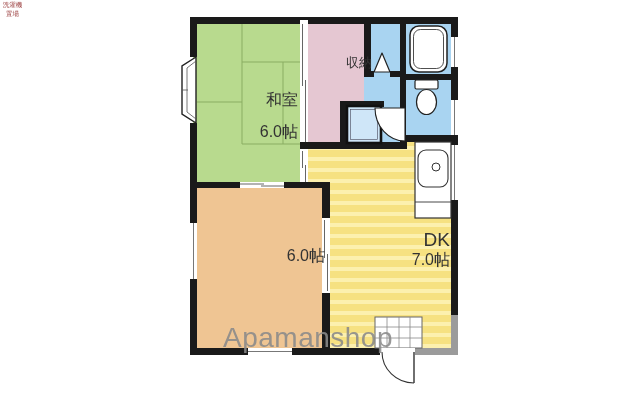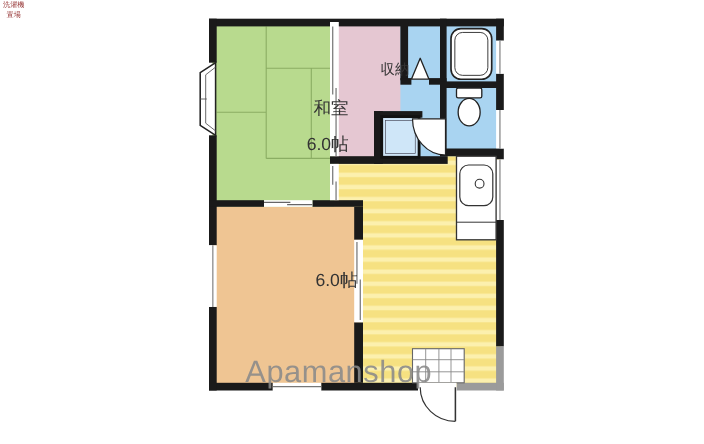"和室" .washitsu-lbl { left: 210px -> 191px }
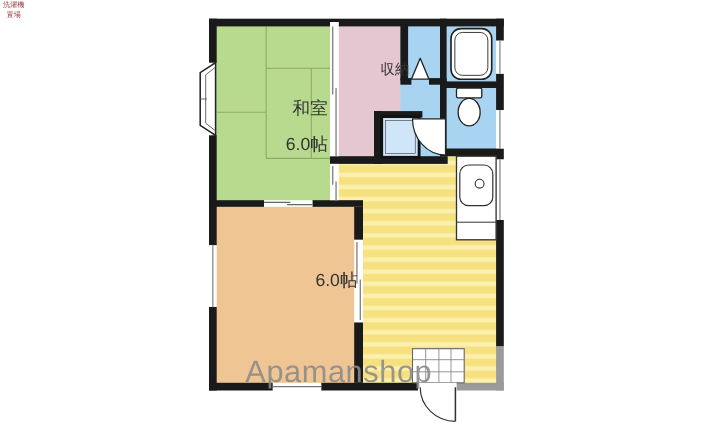"DK" div.lbl { html: none -> <div> <div>DK</div> <div>7.0帖</div> </div> }
